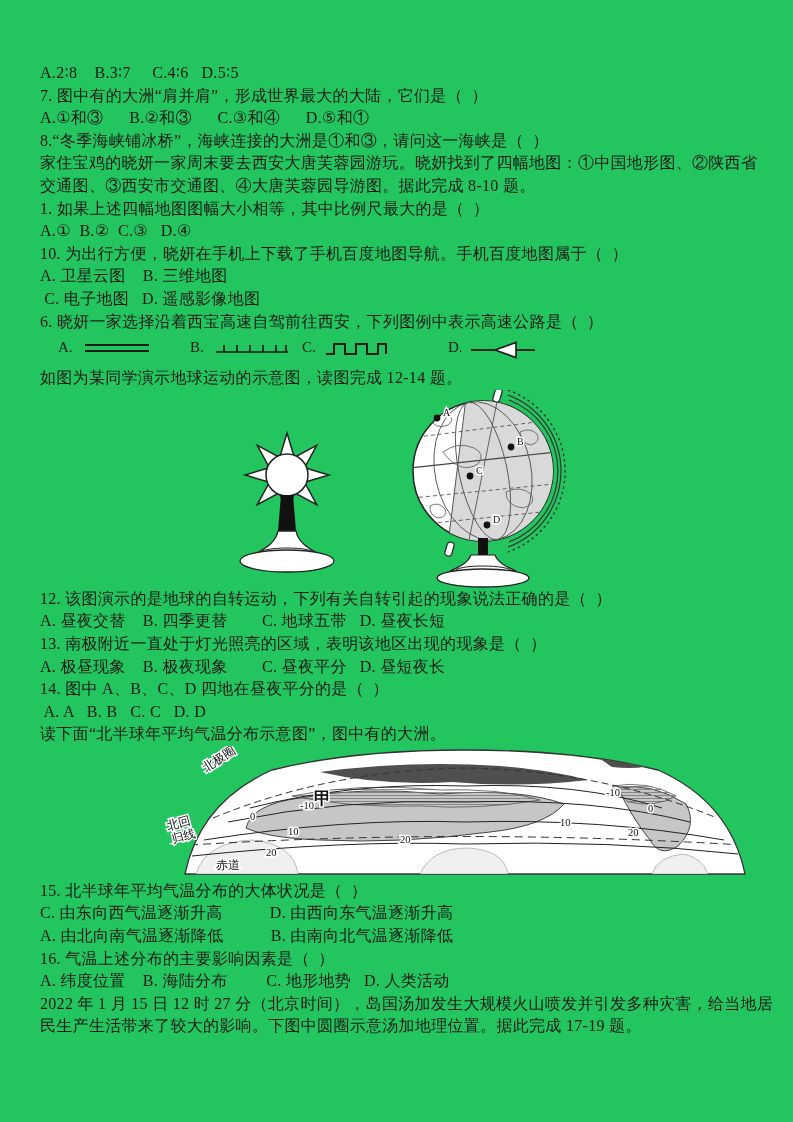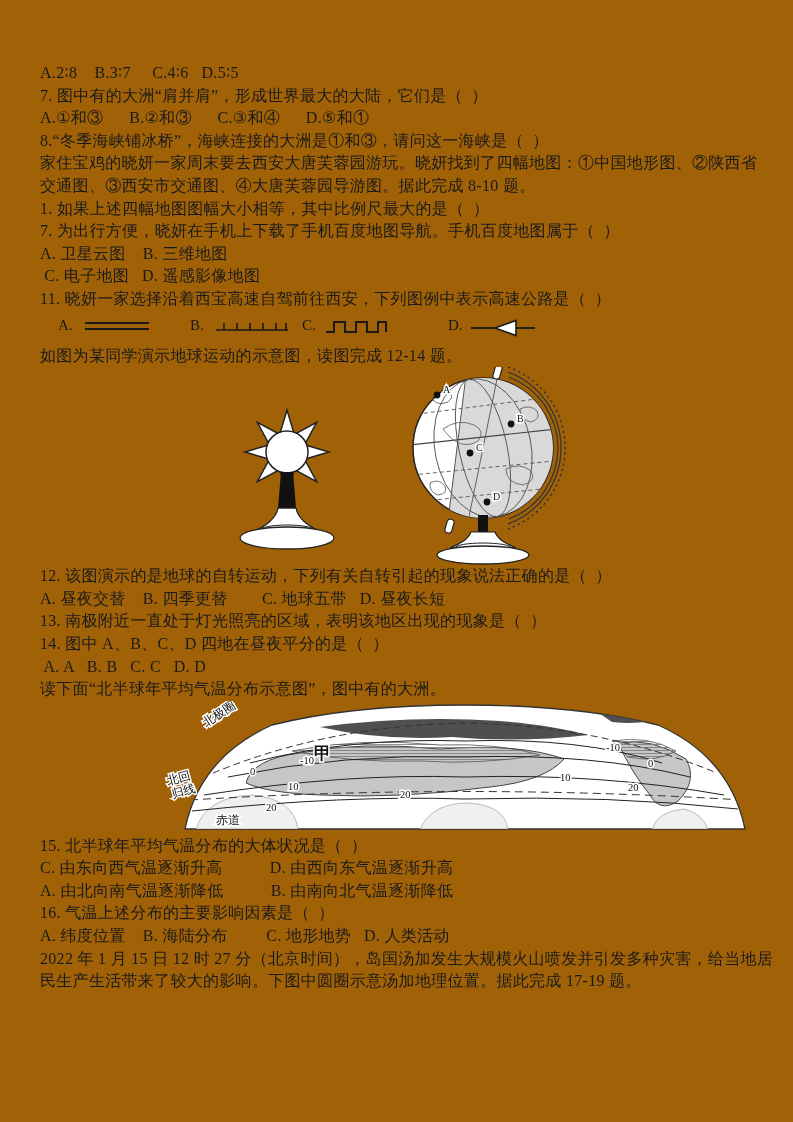"A.2∶8 B.3∶7 C.4∶6 D.5∶5" .page { background: #a16207 -> #22c55e }
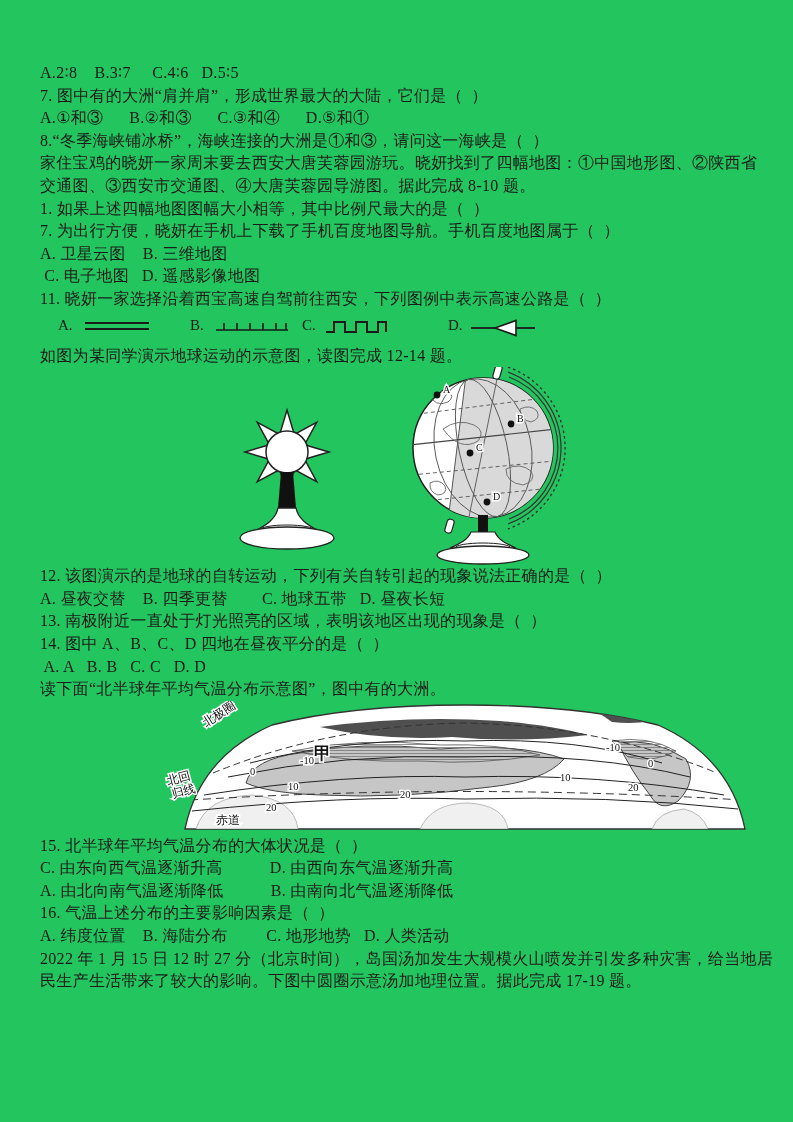"A.① B.② C.③ D.④" div.line { html: none -> <div>A.① B.② C.③ D.④</div> }
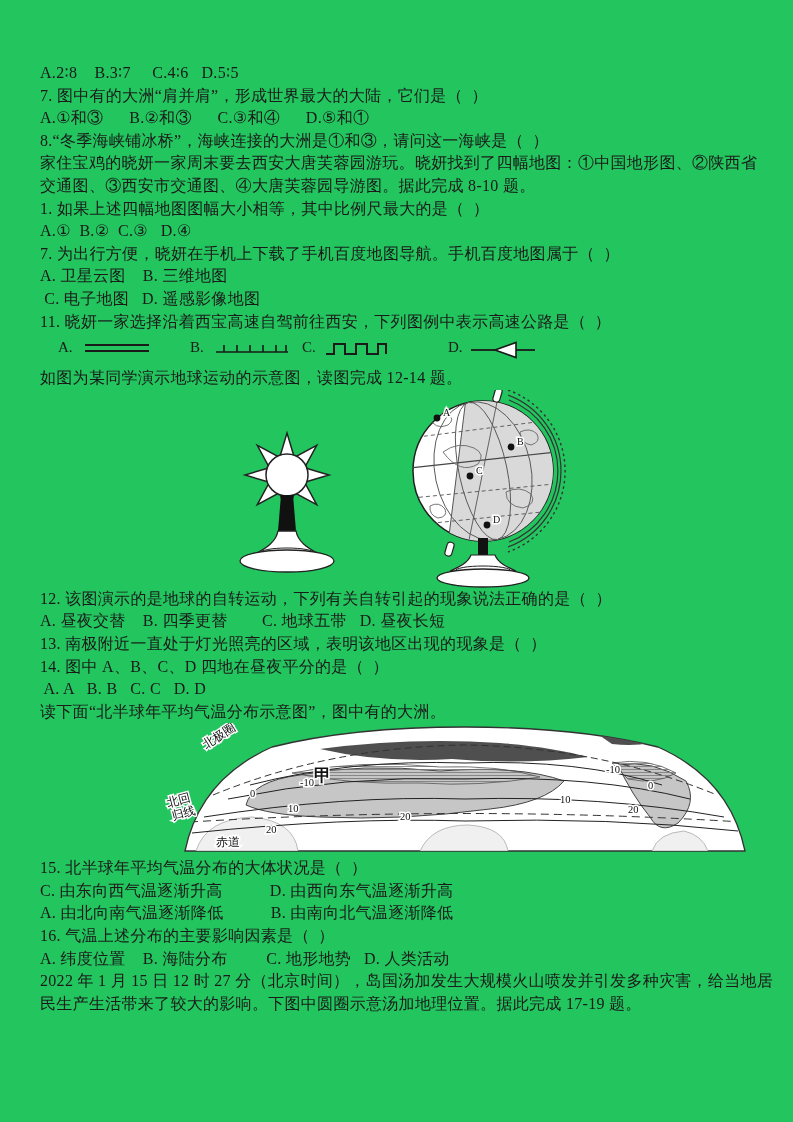"7. 为出行方便，晓妍在手机上下载了手机百度地图导航。手机百度地图属于（ ）" div.line { text: 7 -> 10 }
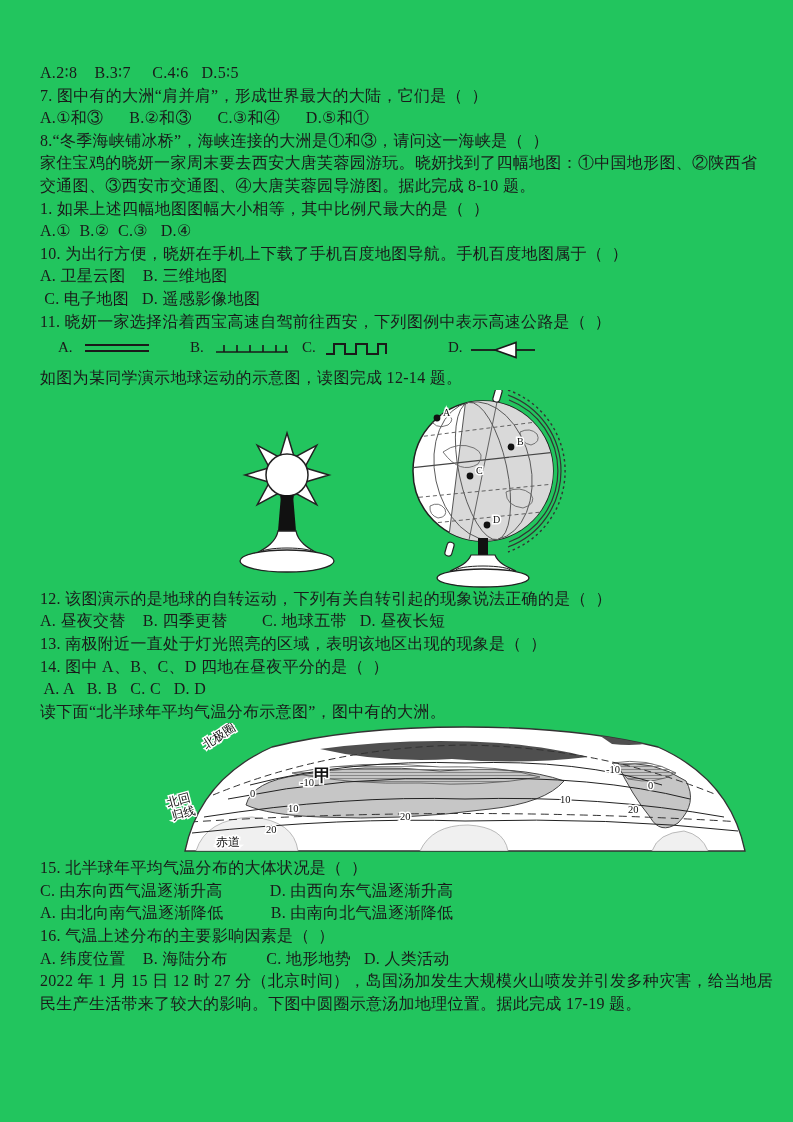"11. 晓妍一家选择沿着西宝高速自驾前往西安，下列图例中表示高速公路是（ ）" div.line { text: 11 -> 6 }
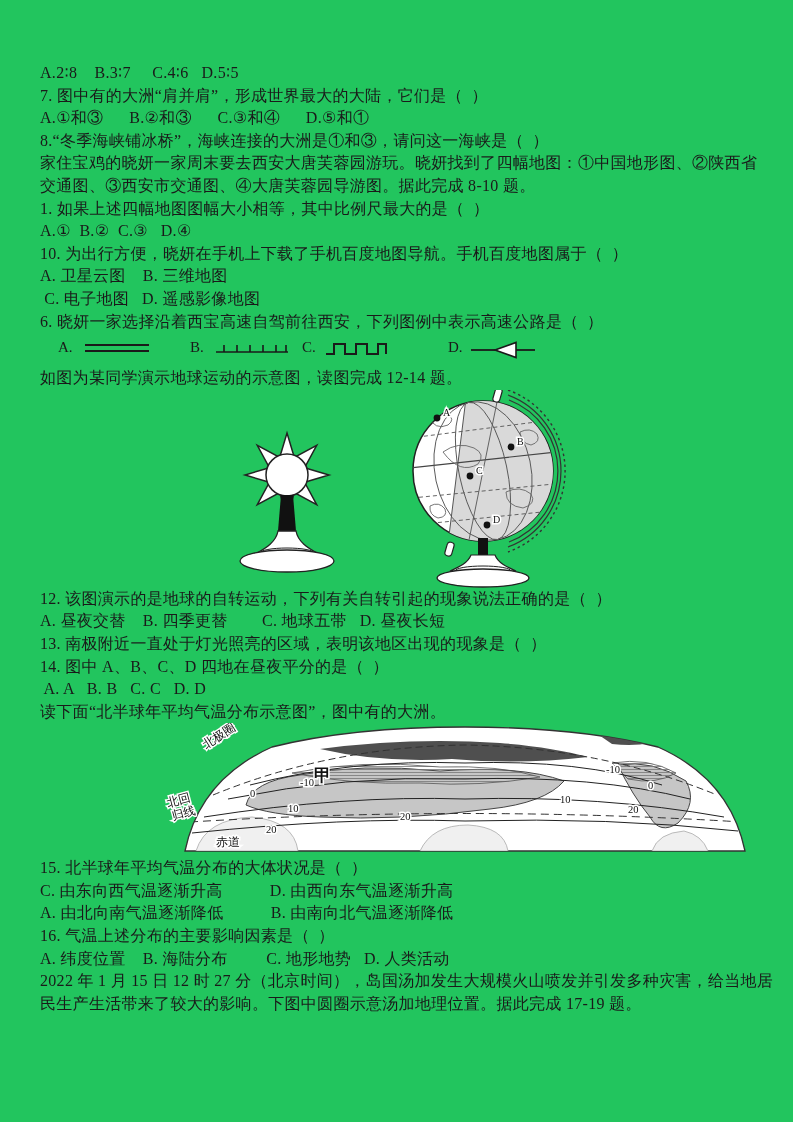"A. 极昼现象 B. 极夜现象 C." div.line { html: none -> <div>A. 极昼现象 B. 极夜现象 C. 昼夜平分 D. 昼短夜长</div> }
